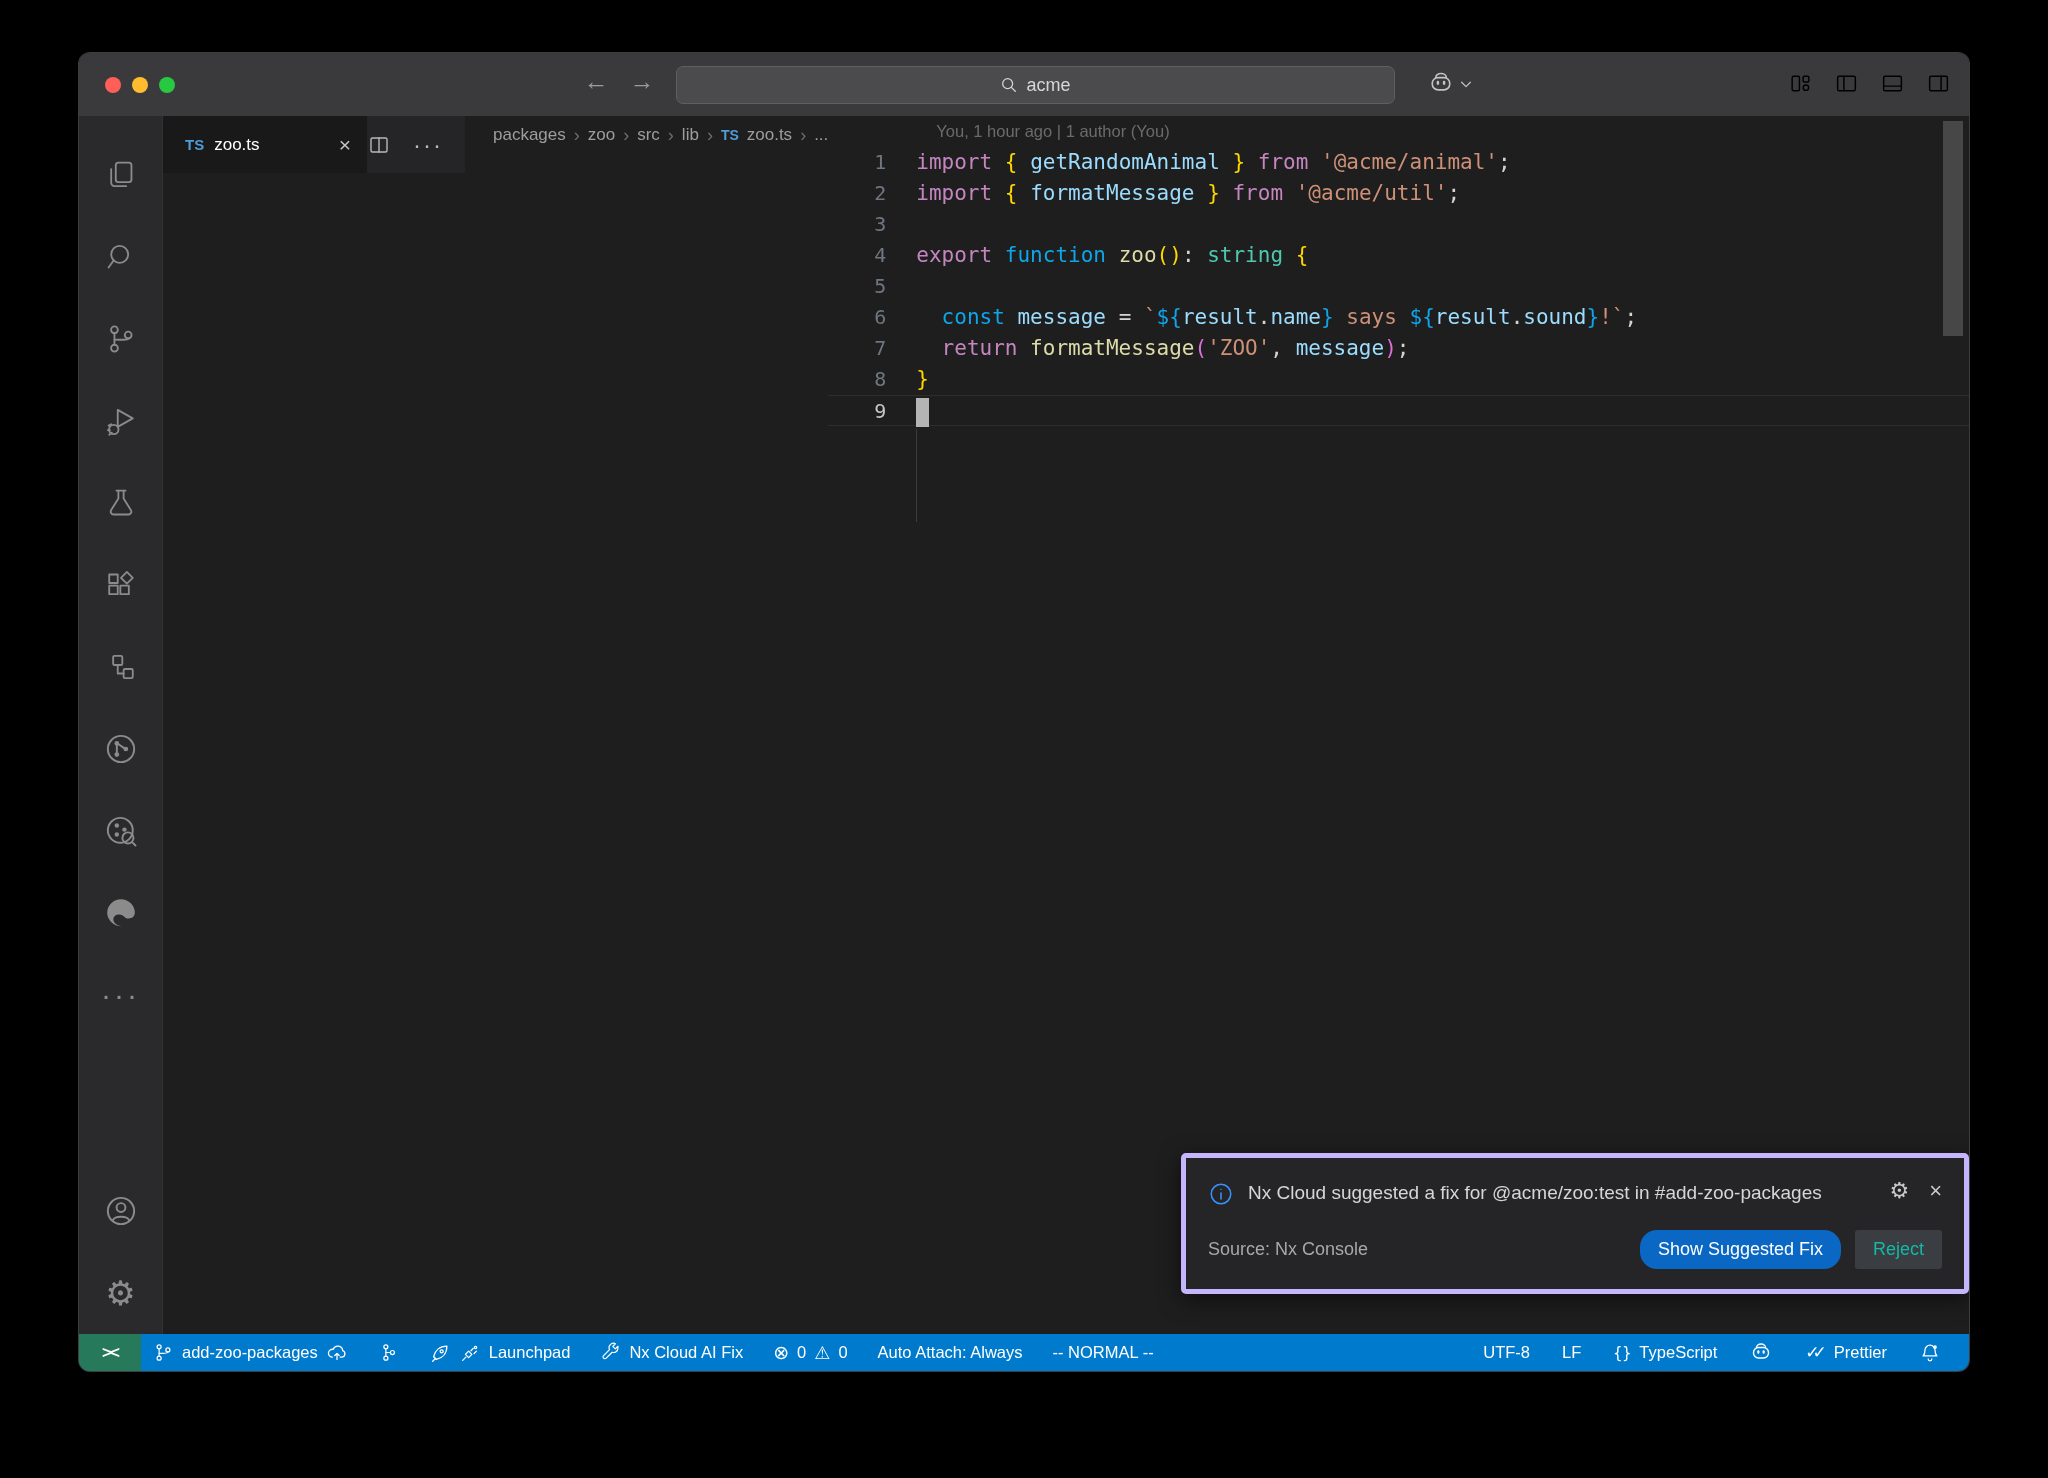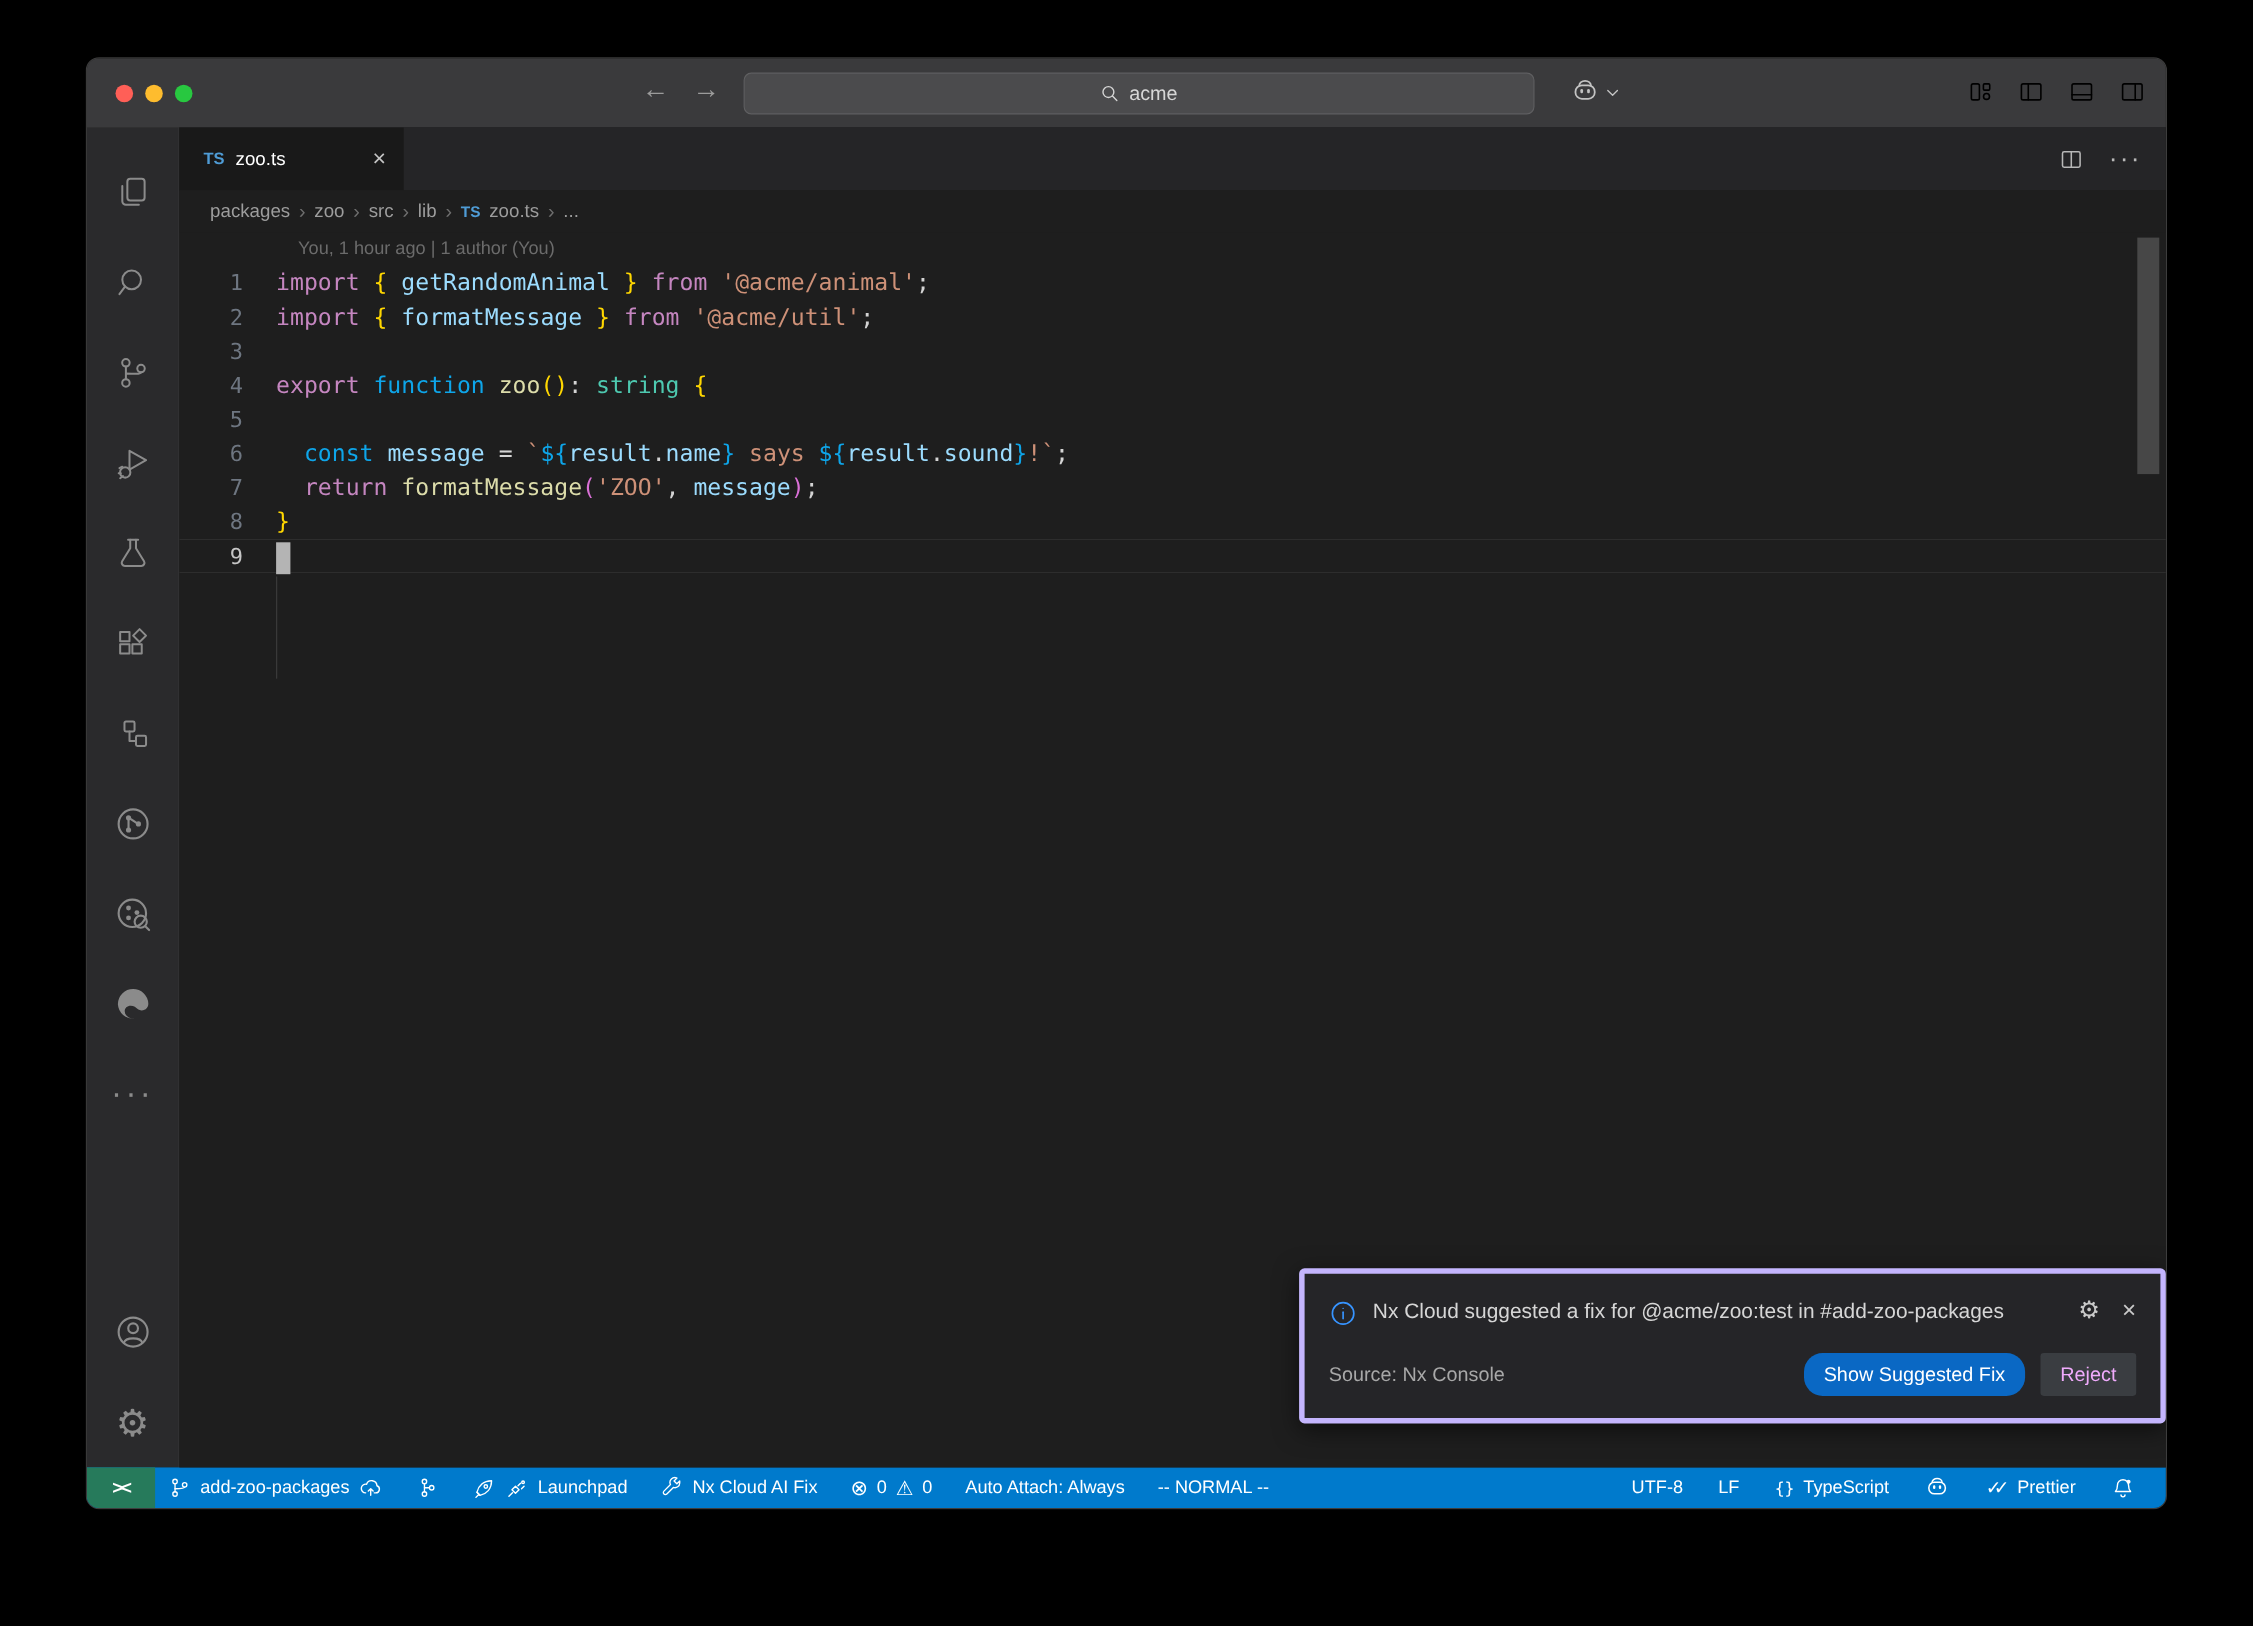"TS" .editor-col { flex-direction: column -> row }
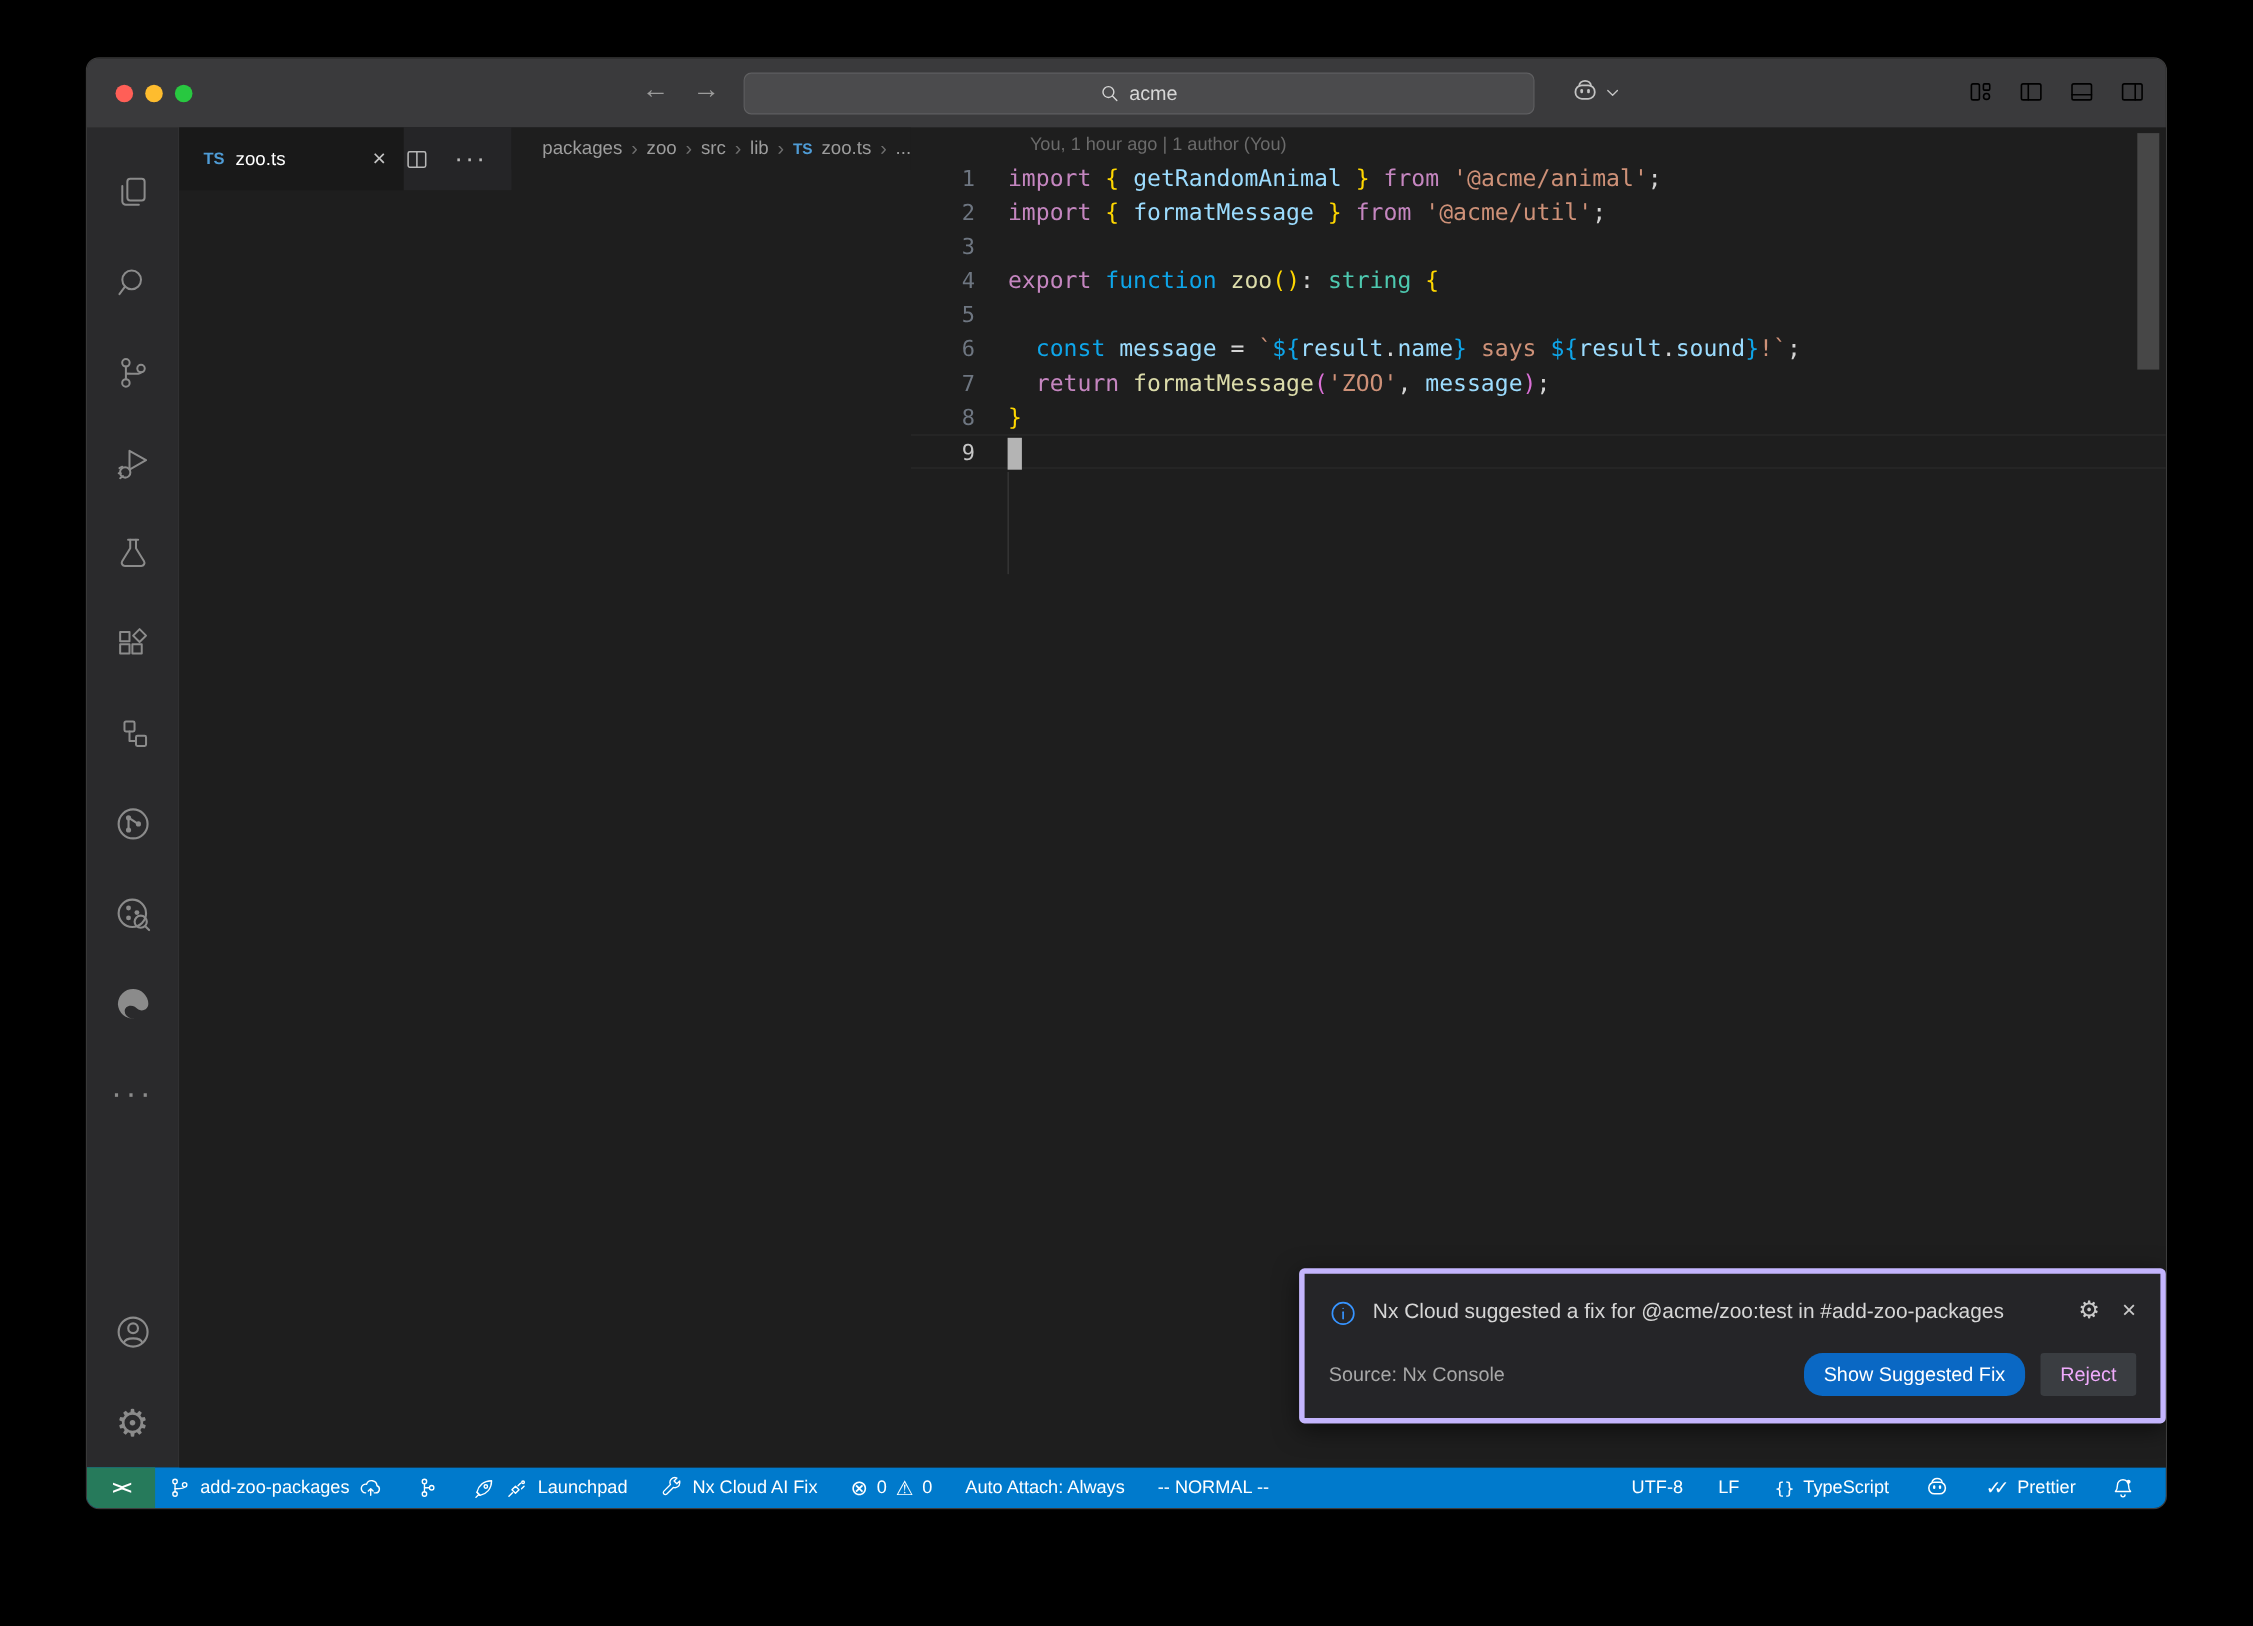"Reject" .btn-secondary { color: #f0abfc -> #14b8a6 }
